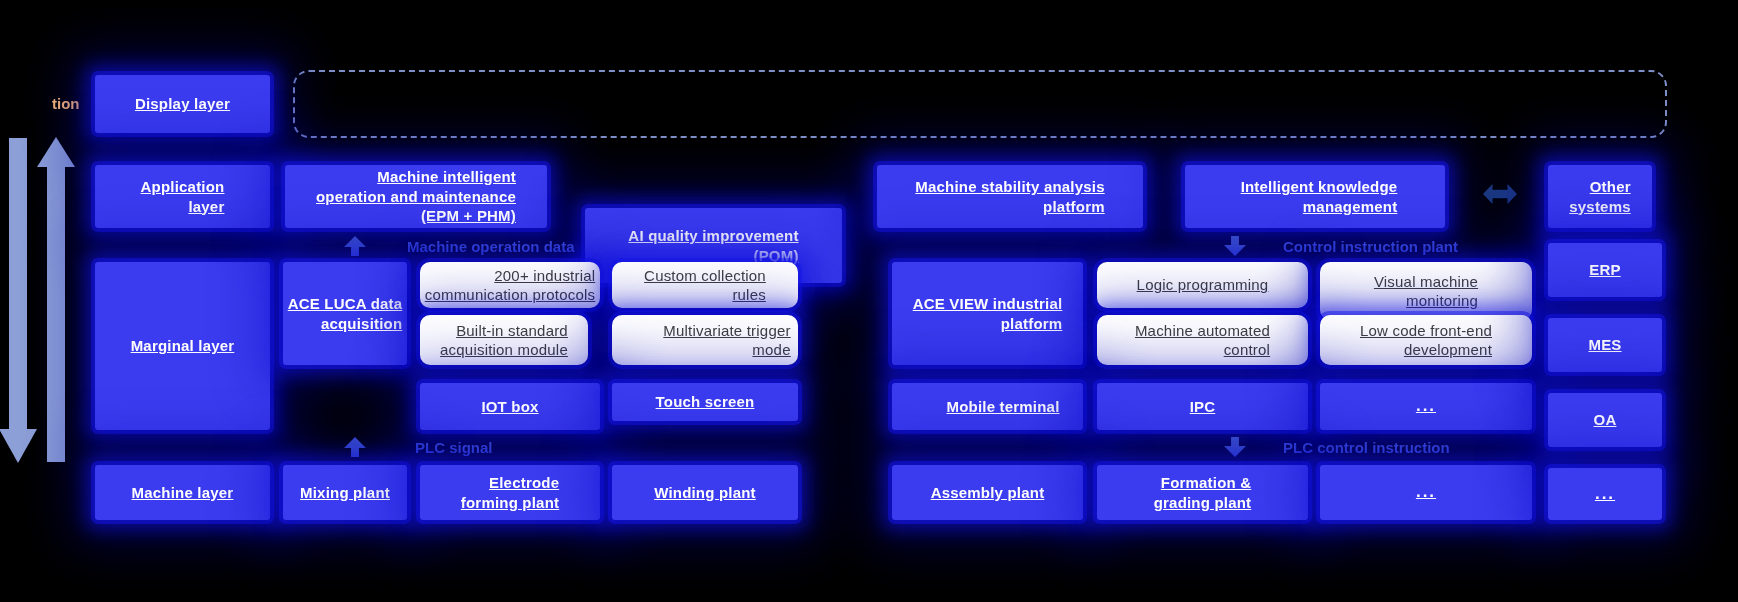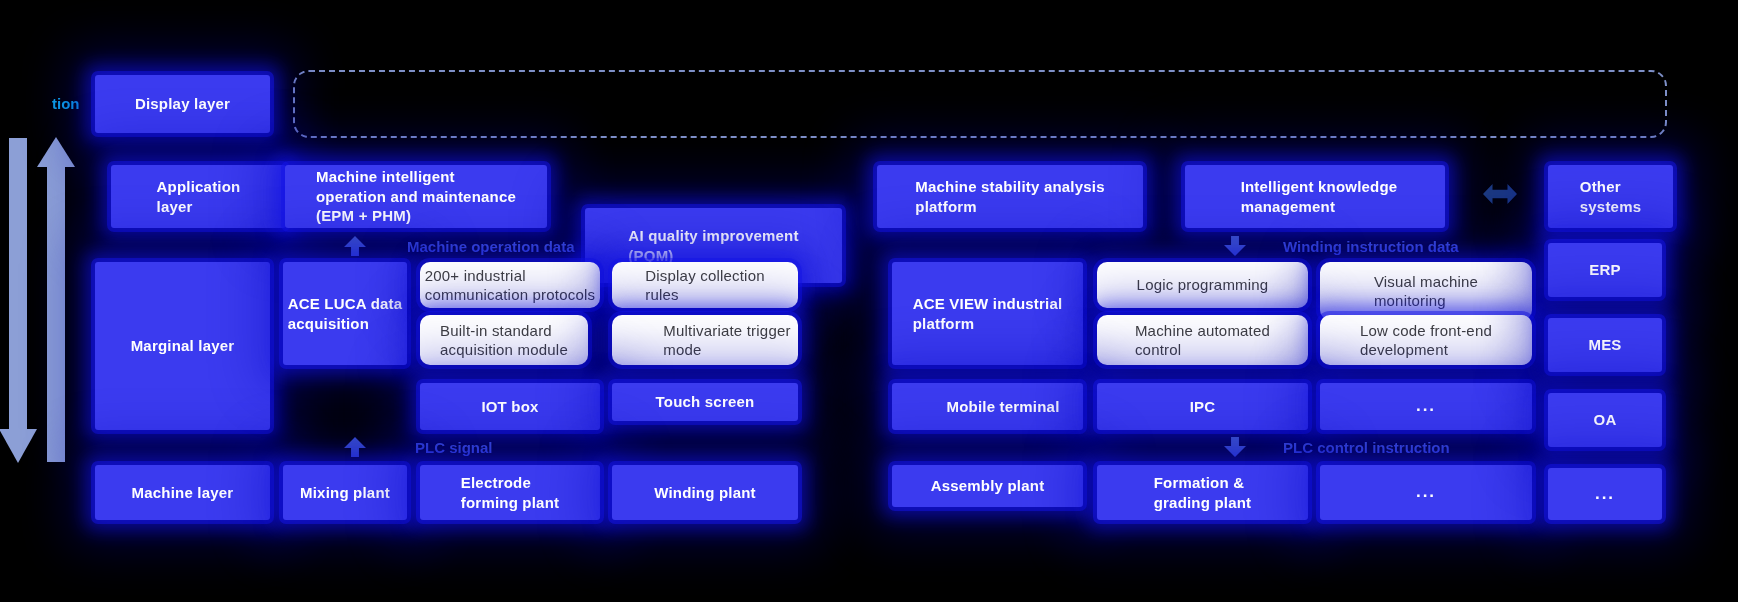"tion" .clipped-label { color: #0ea5e9 -> #fdba74 }
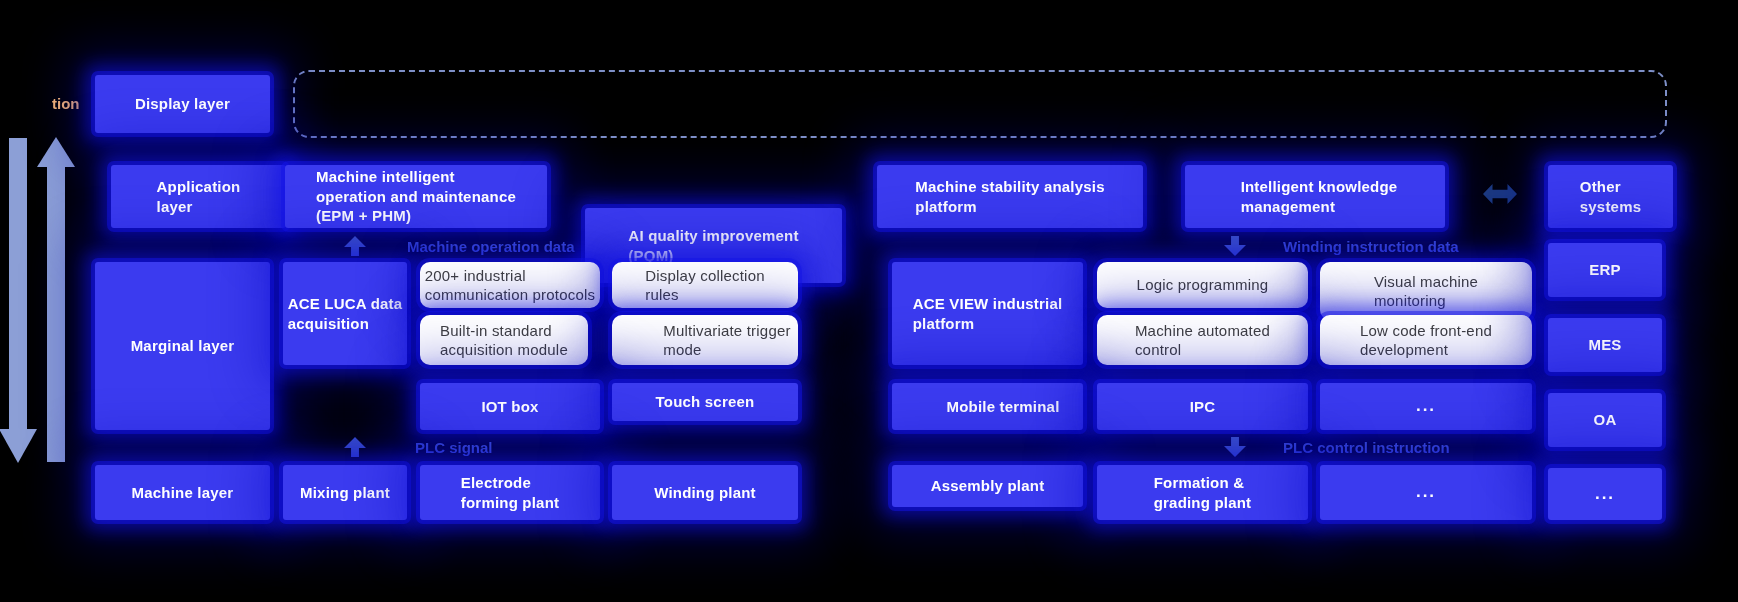"Display layer" .bx { text-align: left -> right; text-decoration: none -> underline }
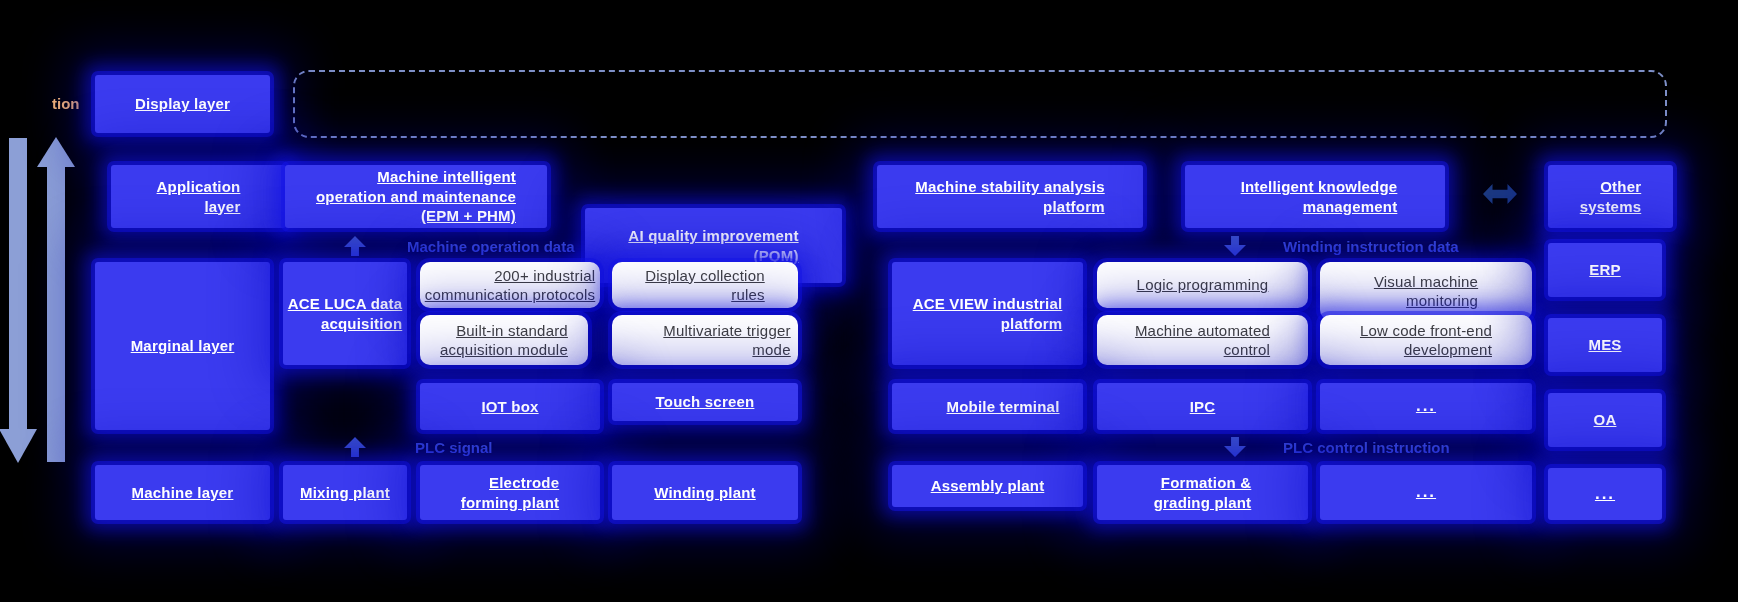"Application" div.bx { margin-left: 16px -> none }
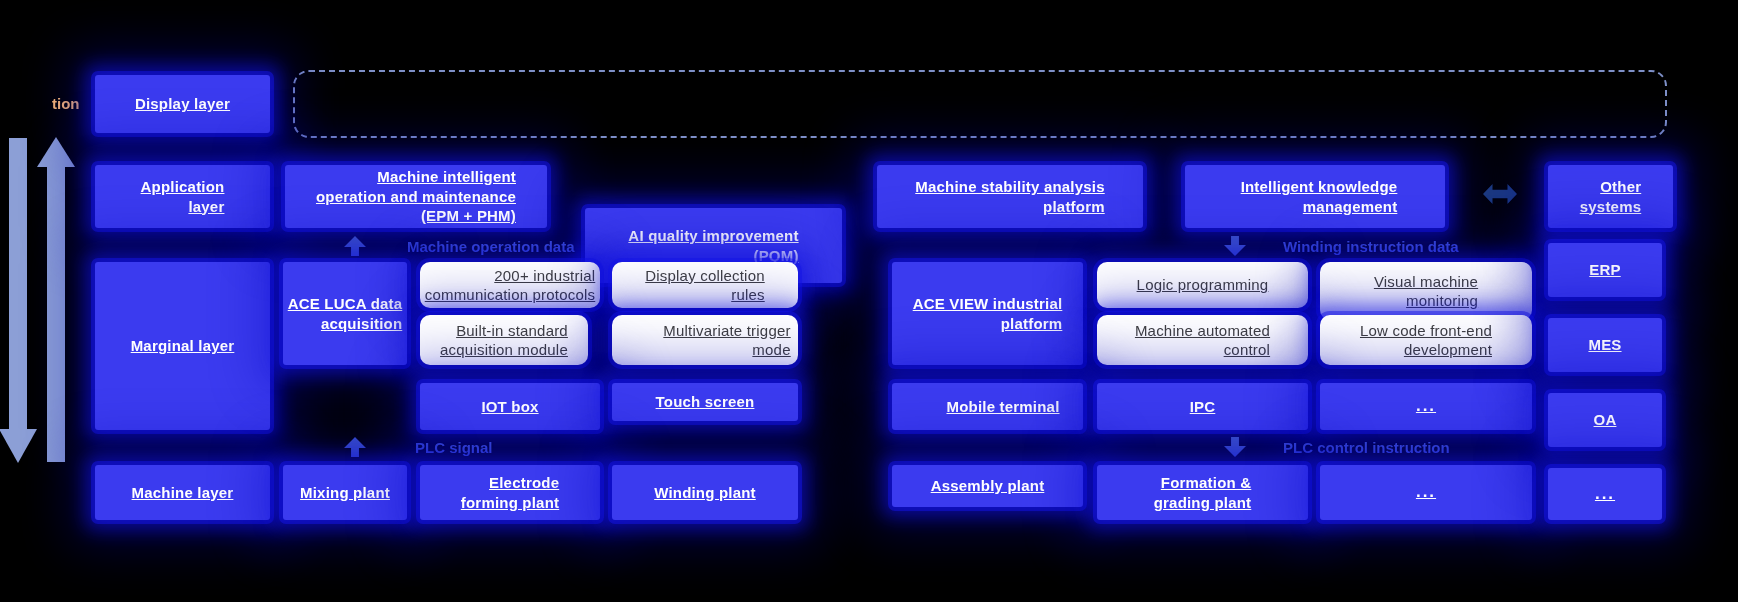"Other" div.bx { width: 125px -> 104px }
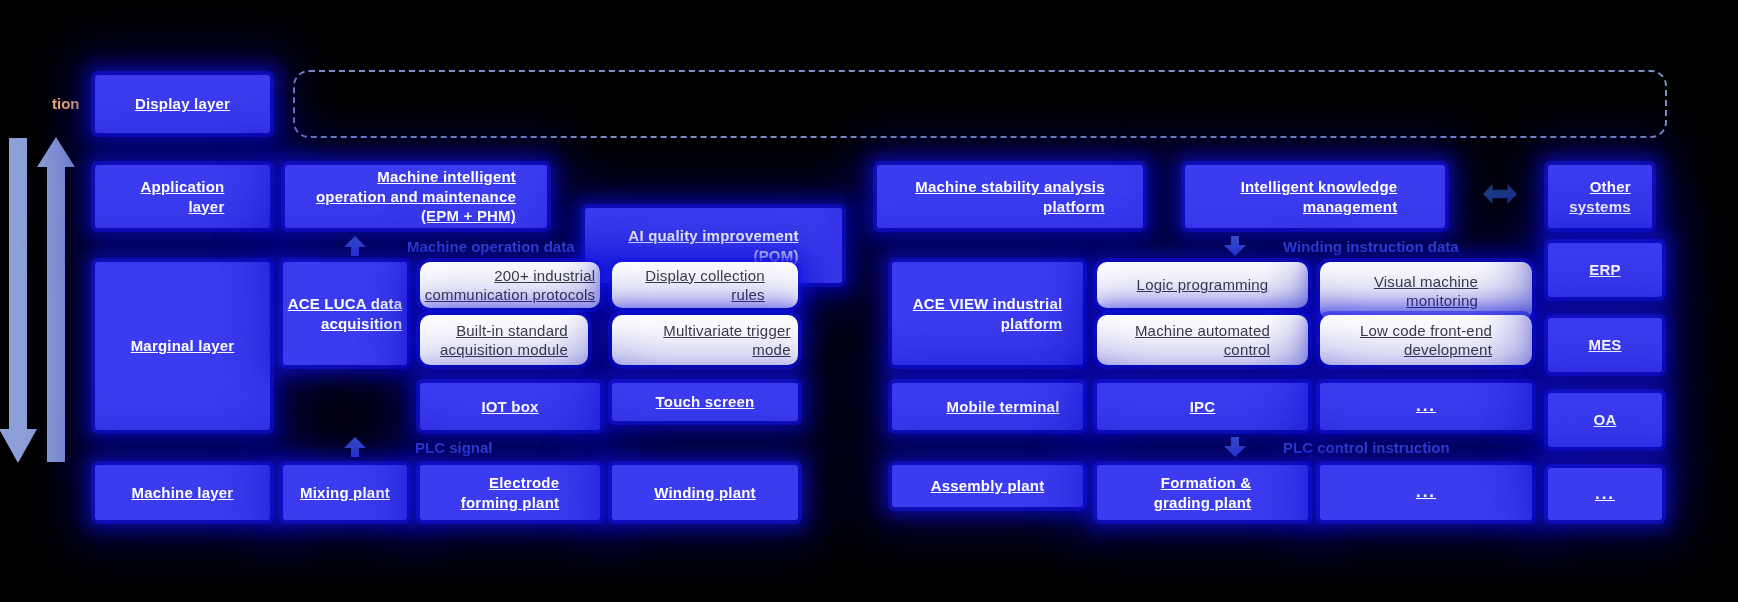"Winding instruction data" div.flow-label { text: Winding instruction data -> Control instruction plant }
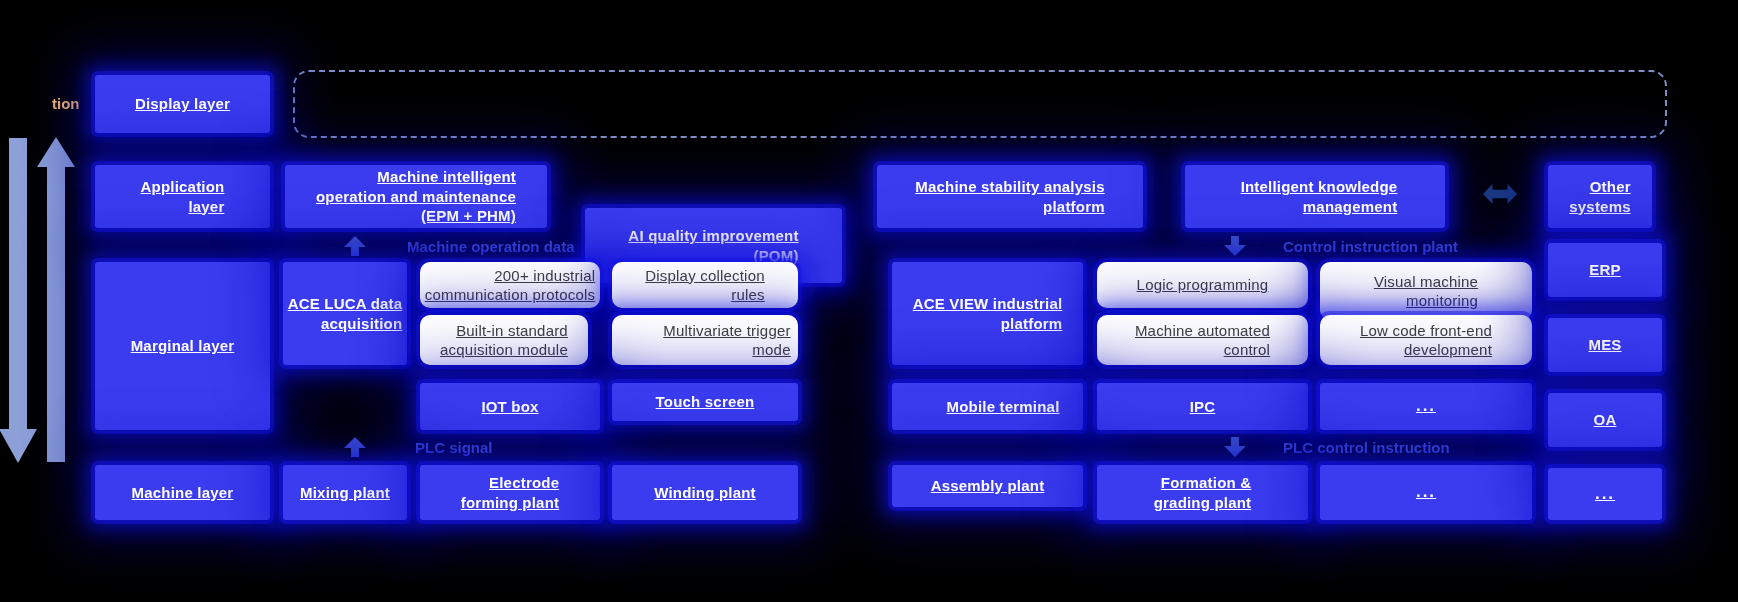"Display collection" div.bx { text: Display -> Custom }
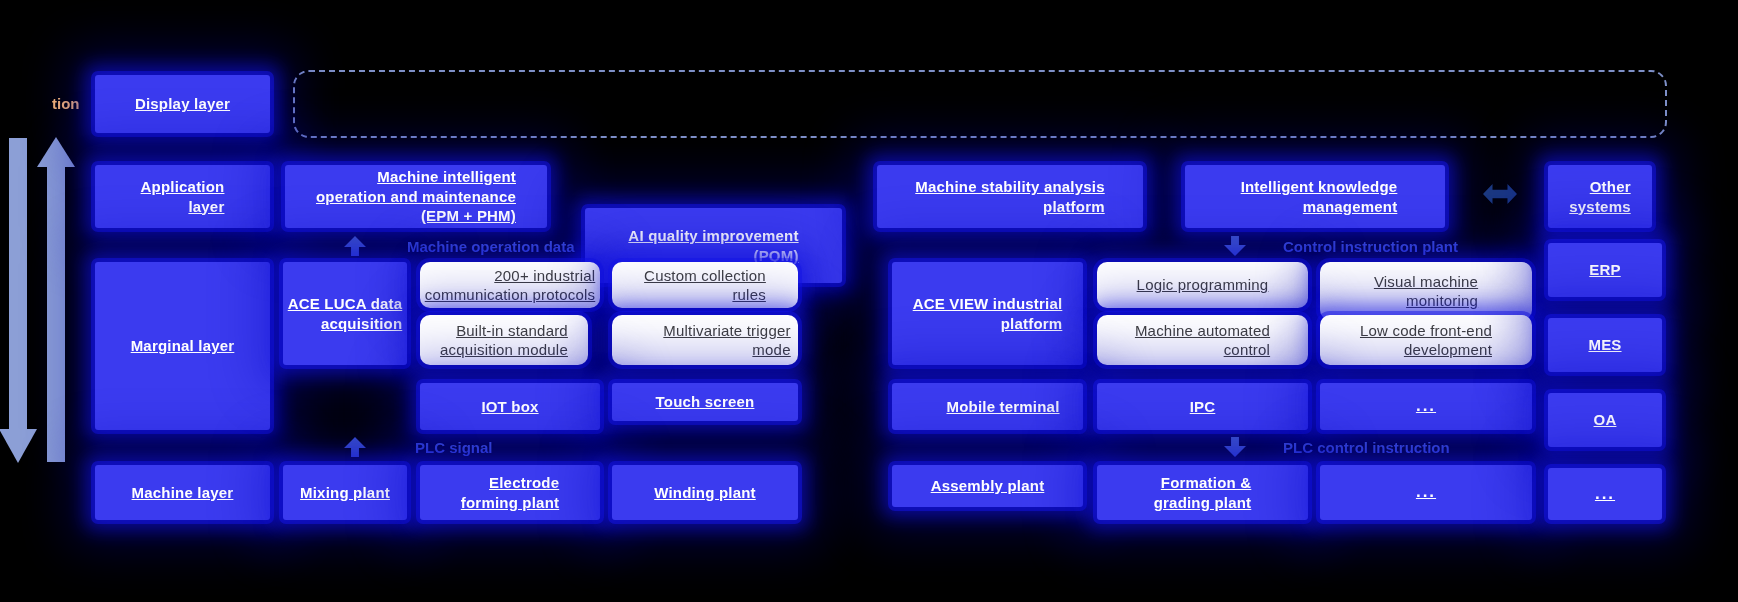"Assembly plant" div.bx { height: 42px -> 55px }
